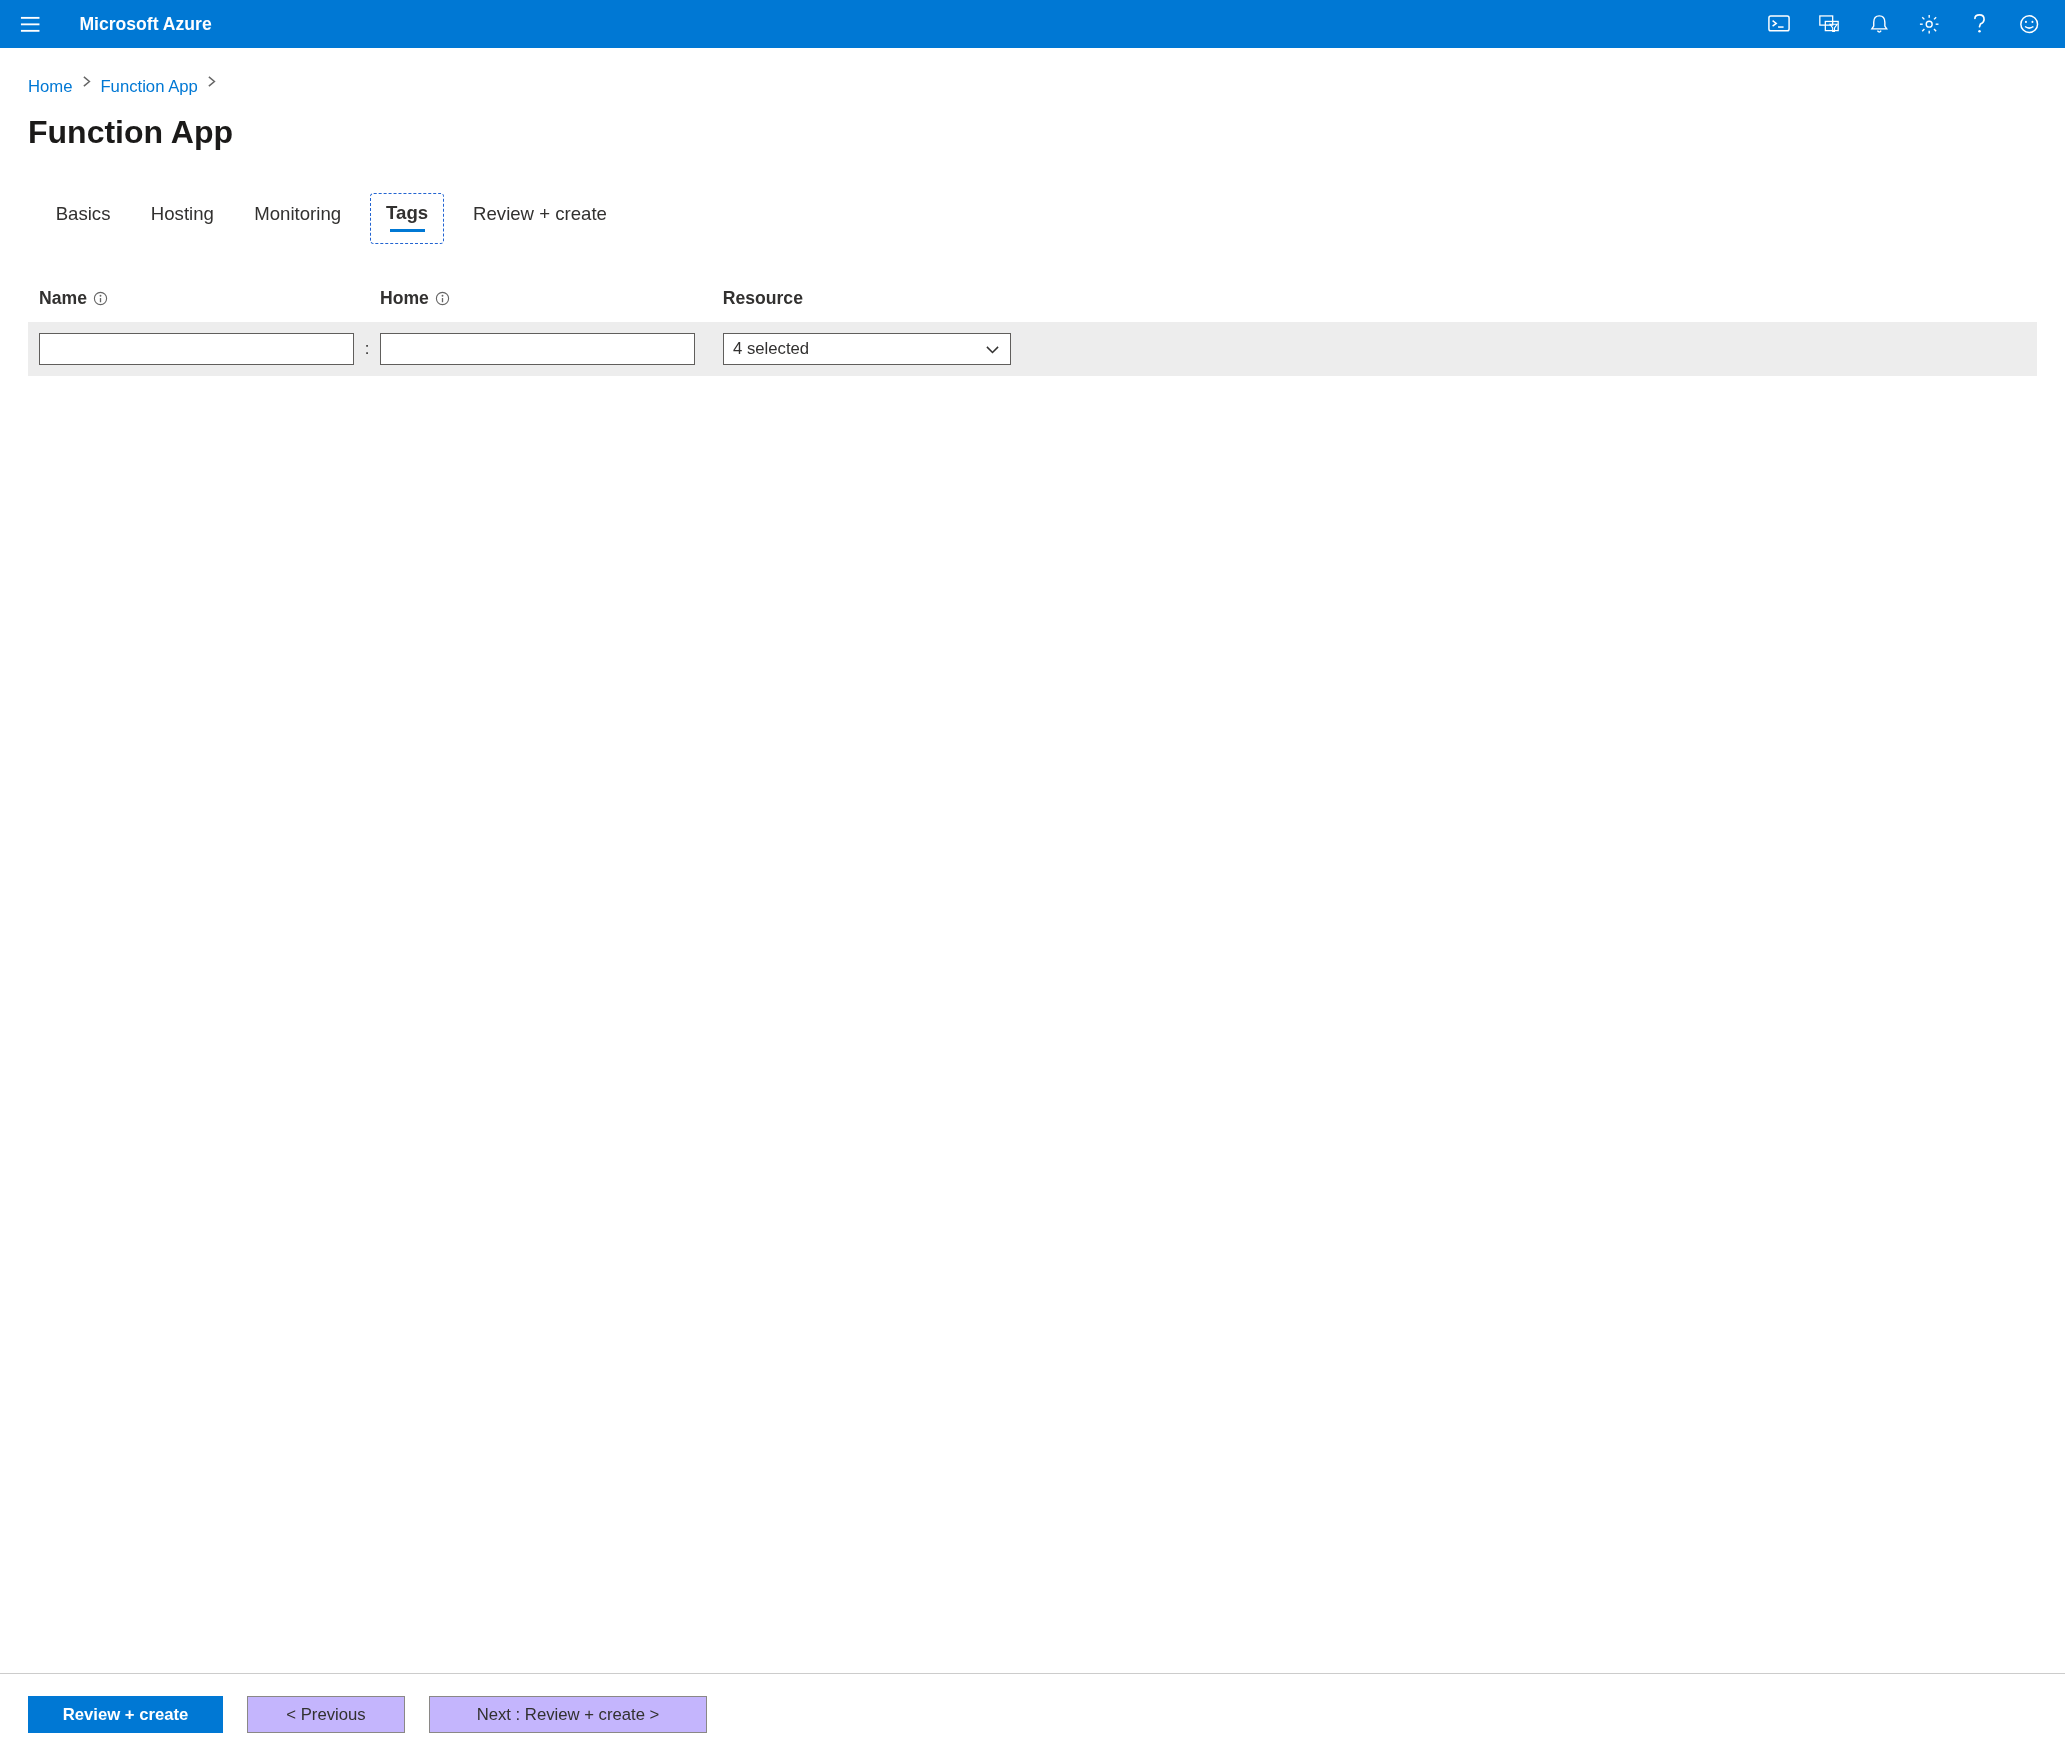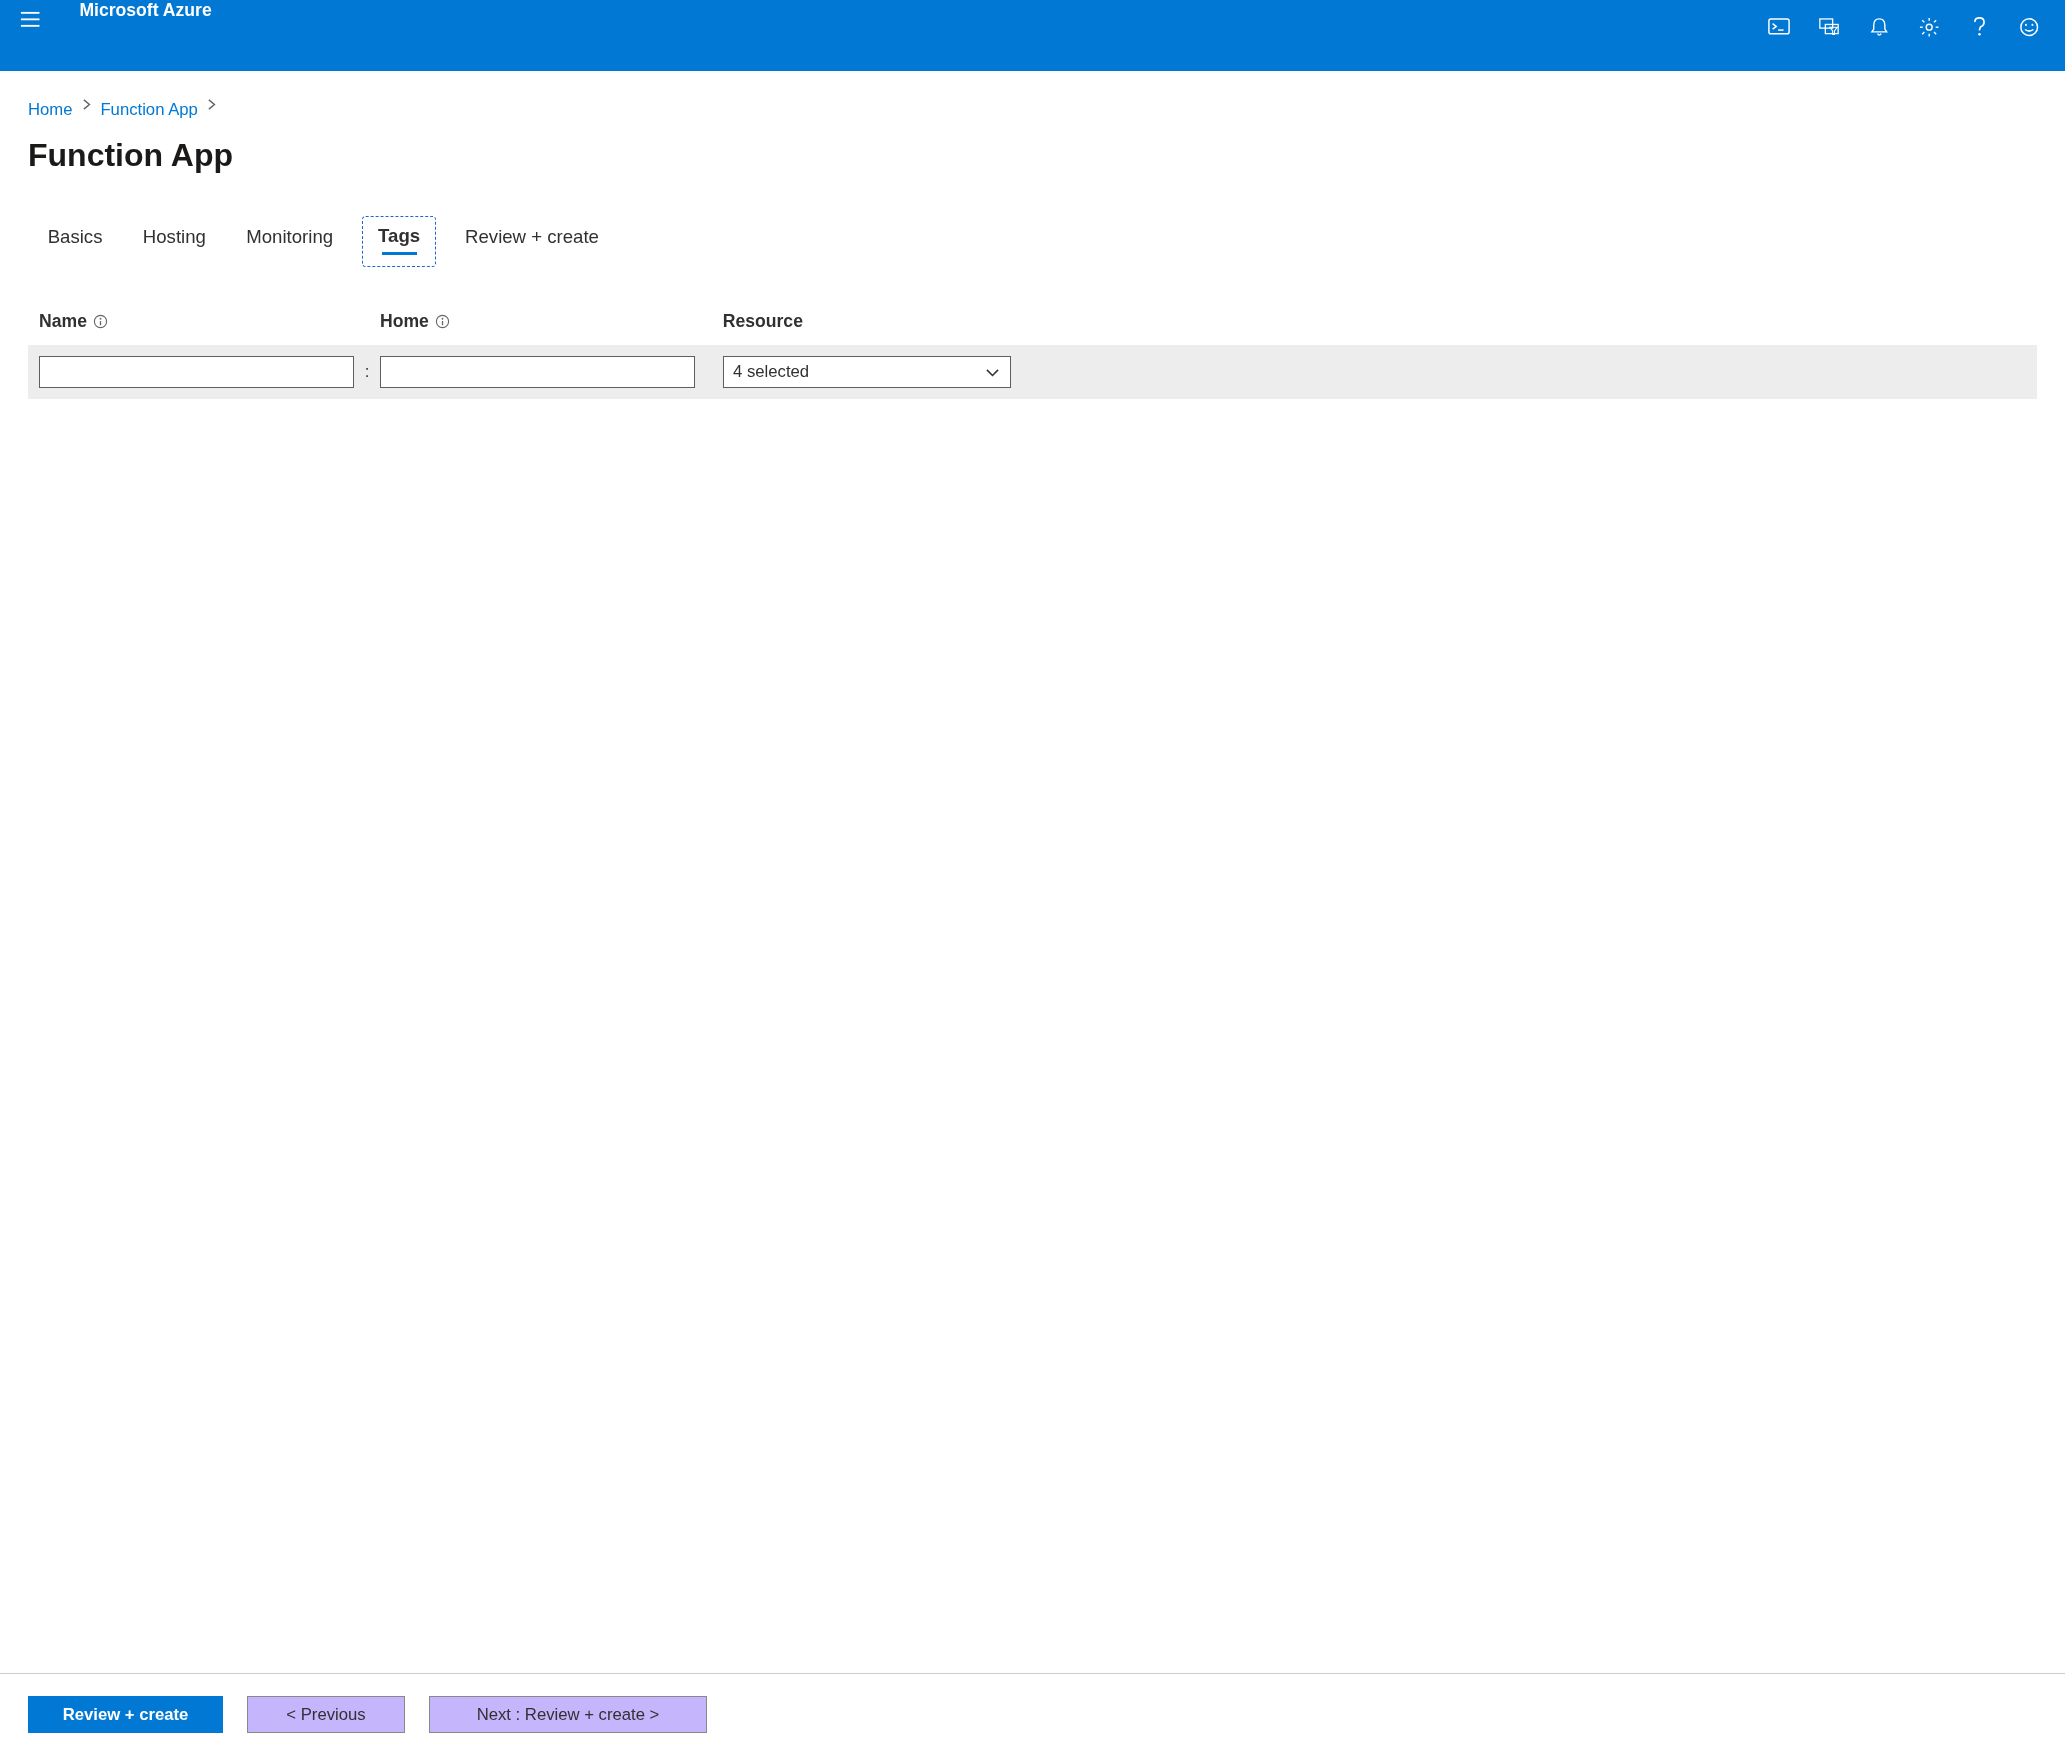"Microsoft Azure" .topbar { align-items: flex-start -> center; height: 71px -> 48px; padding: 0 11px -> 16px 11px }
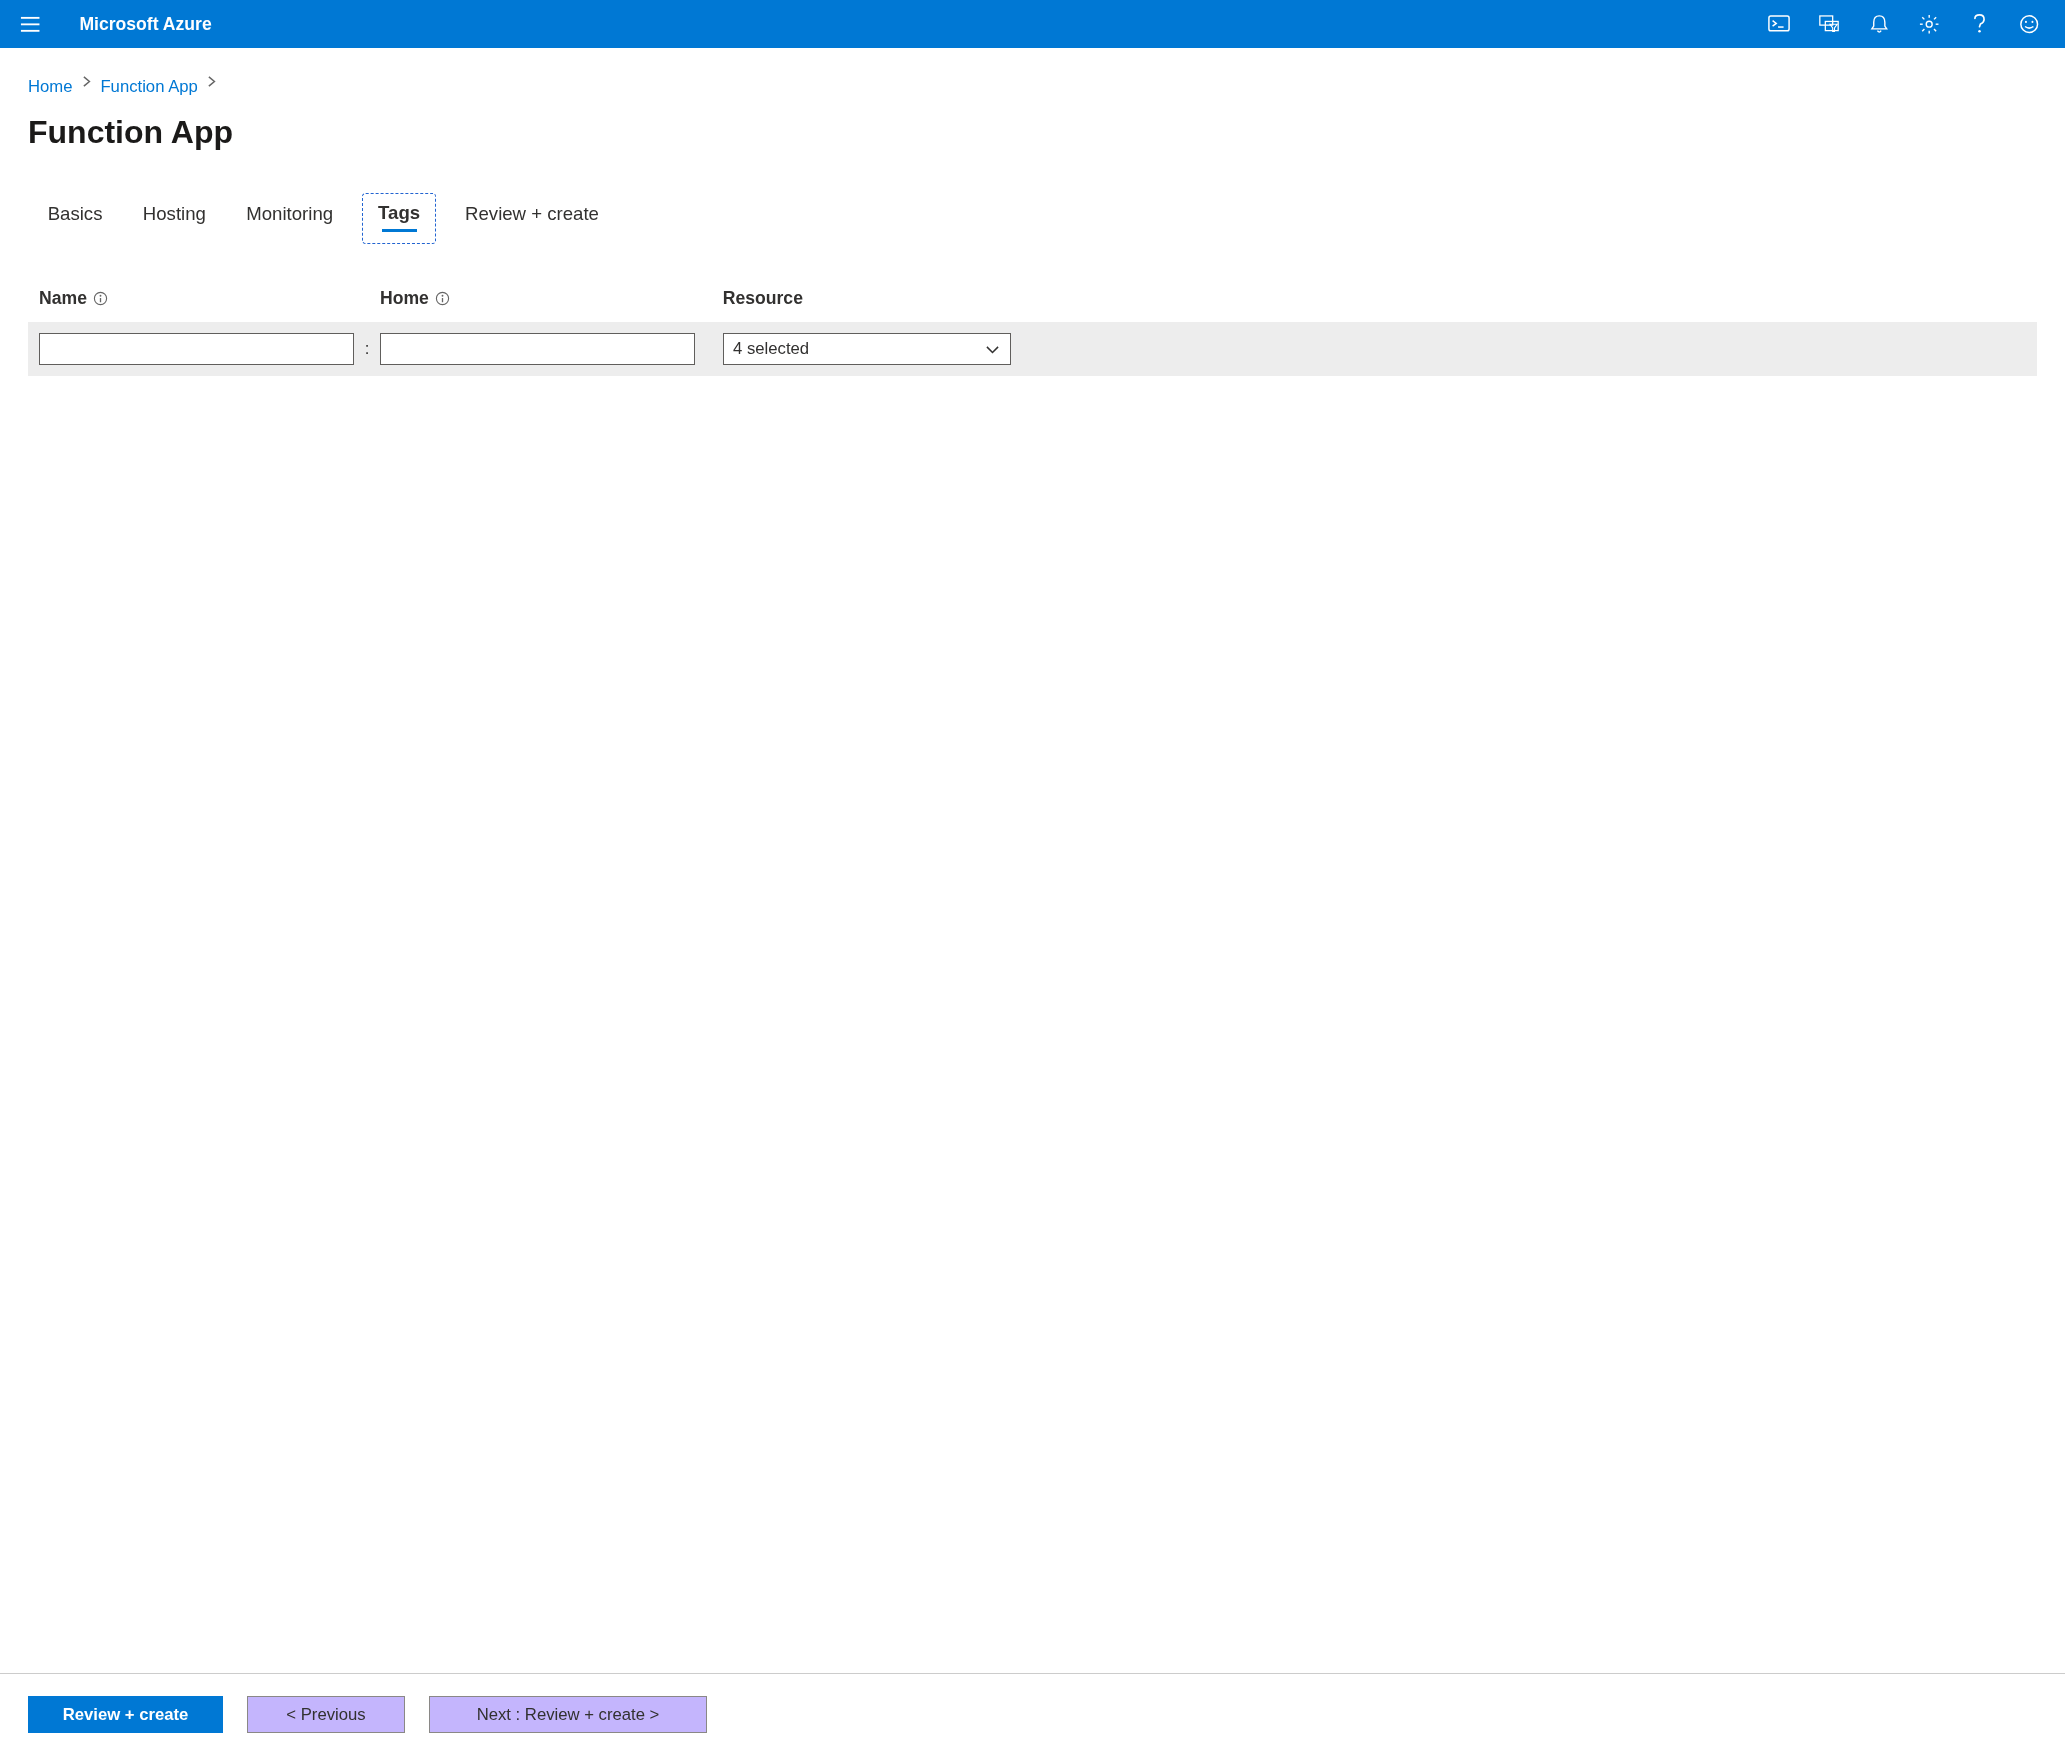"Basics" .tabs { margin-left: 16px -> 24px }
